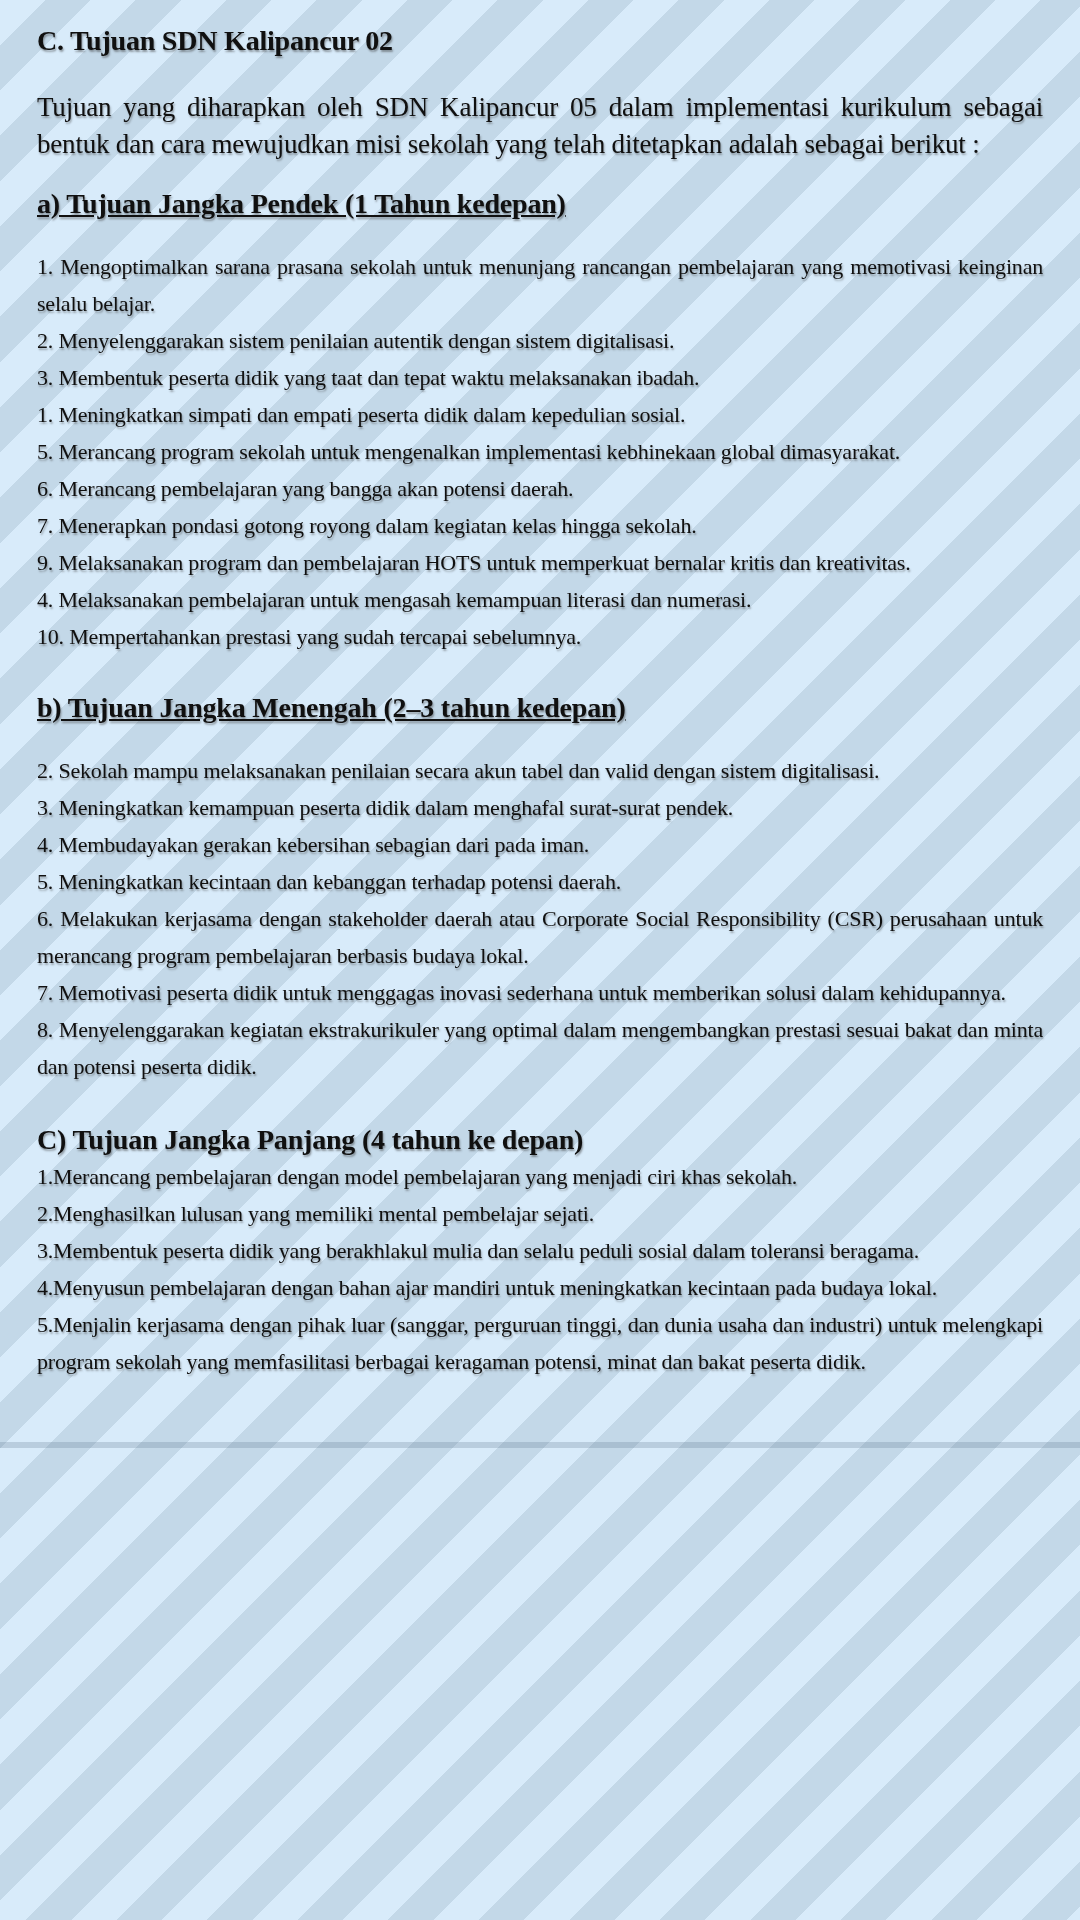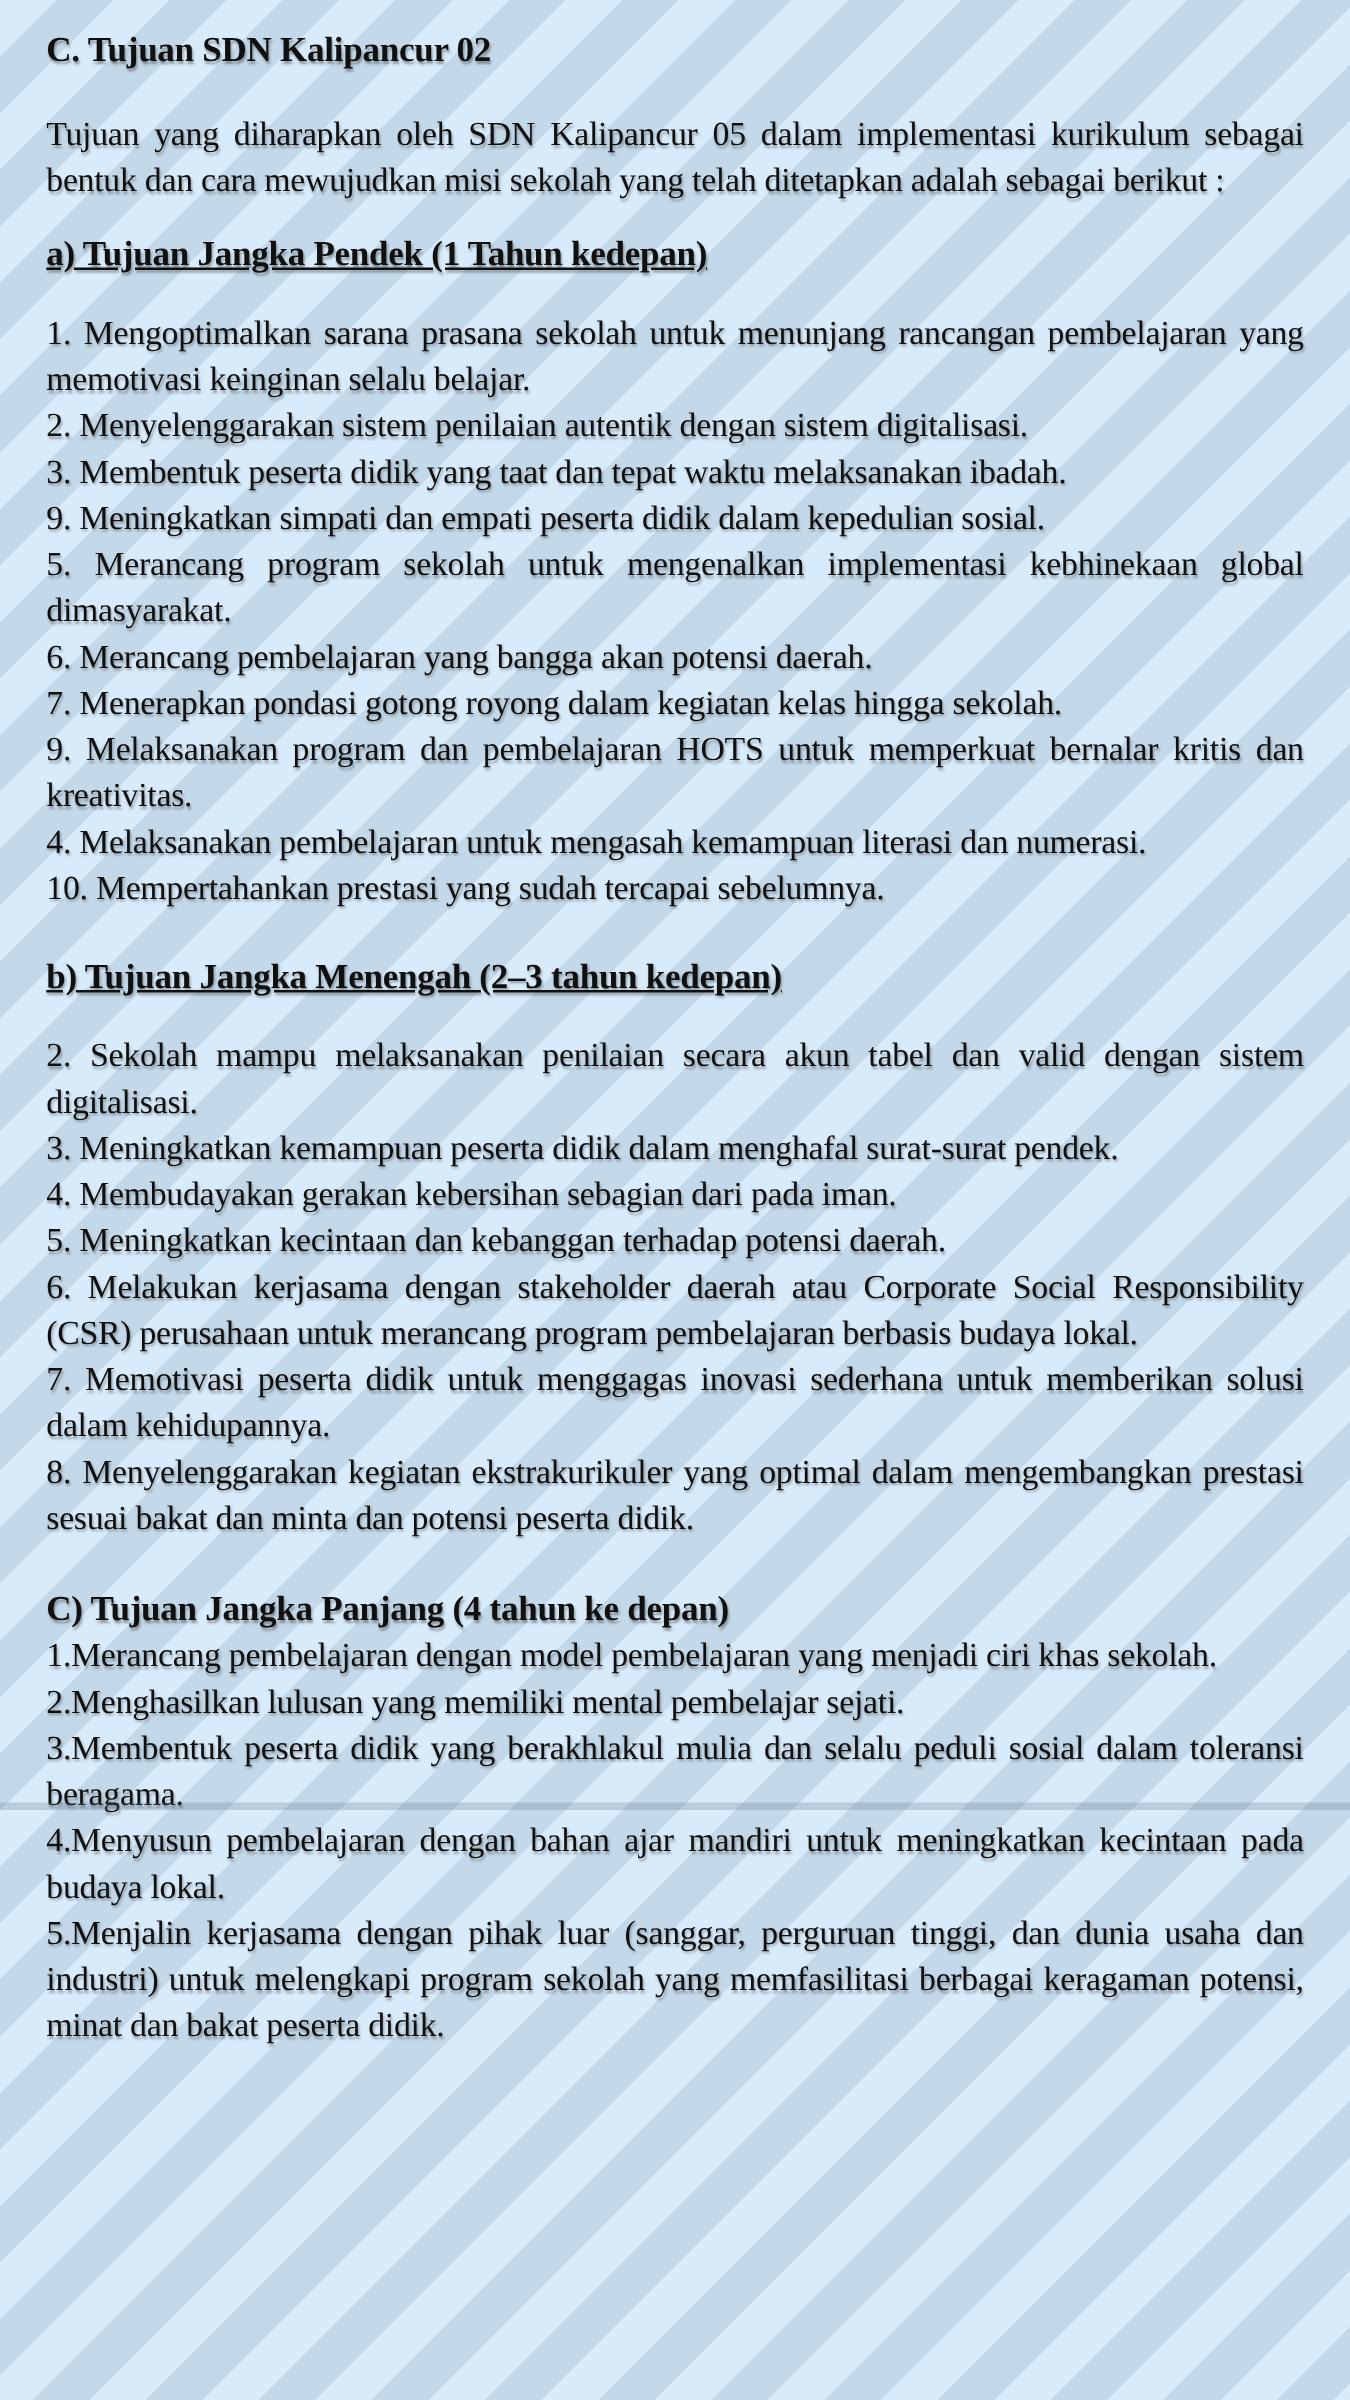"1. Mengoptimalkan sarana prasana sekolah" .items p { font-size: 27px -> 22px }
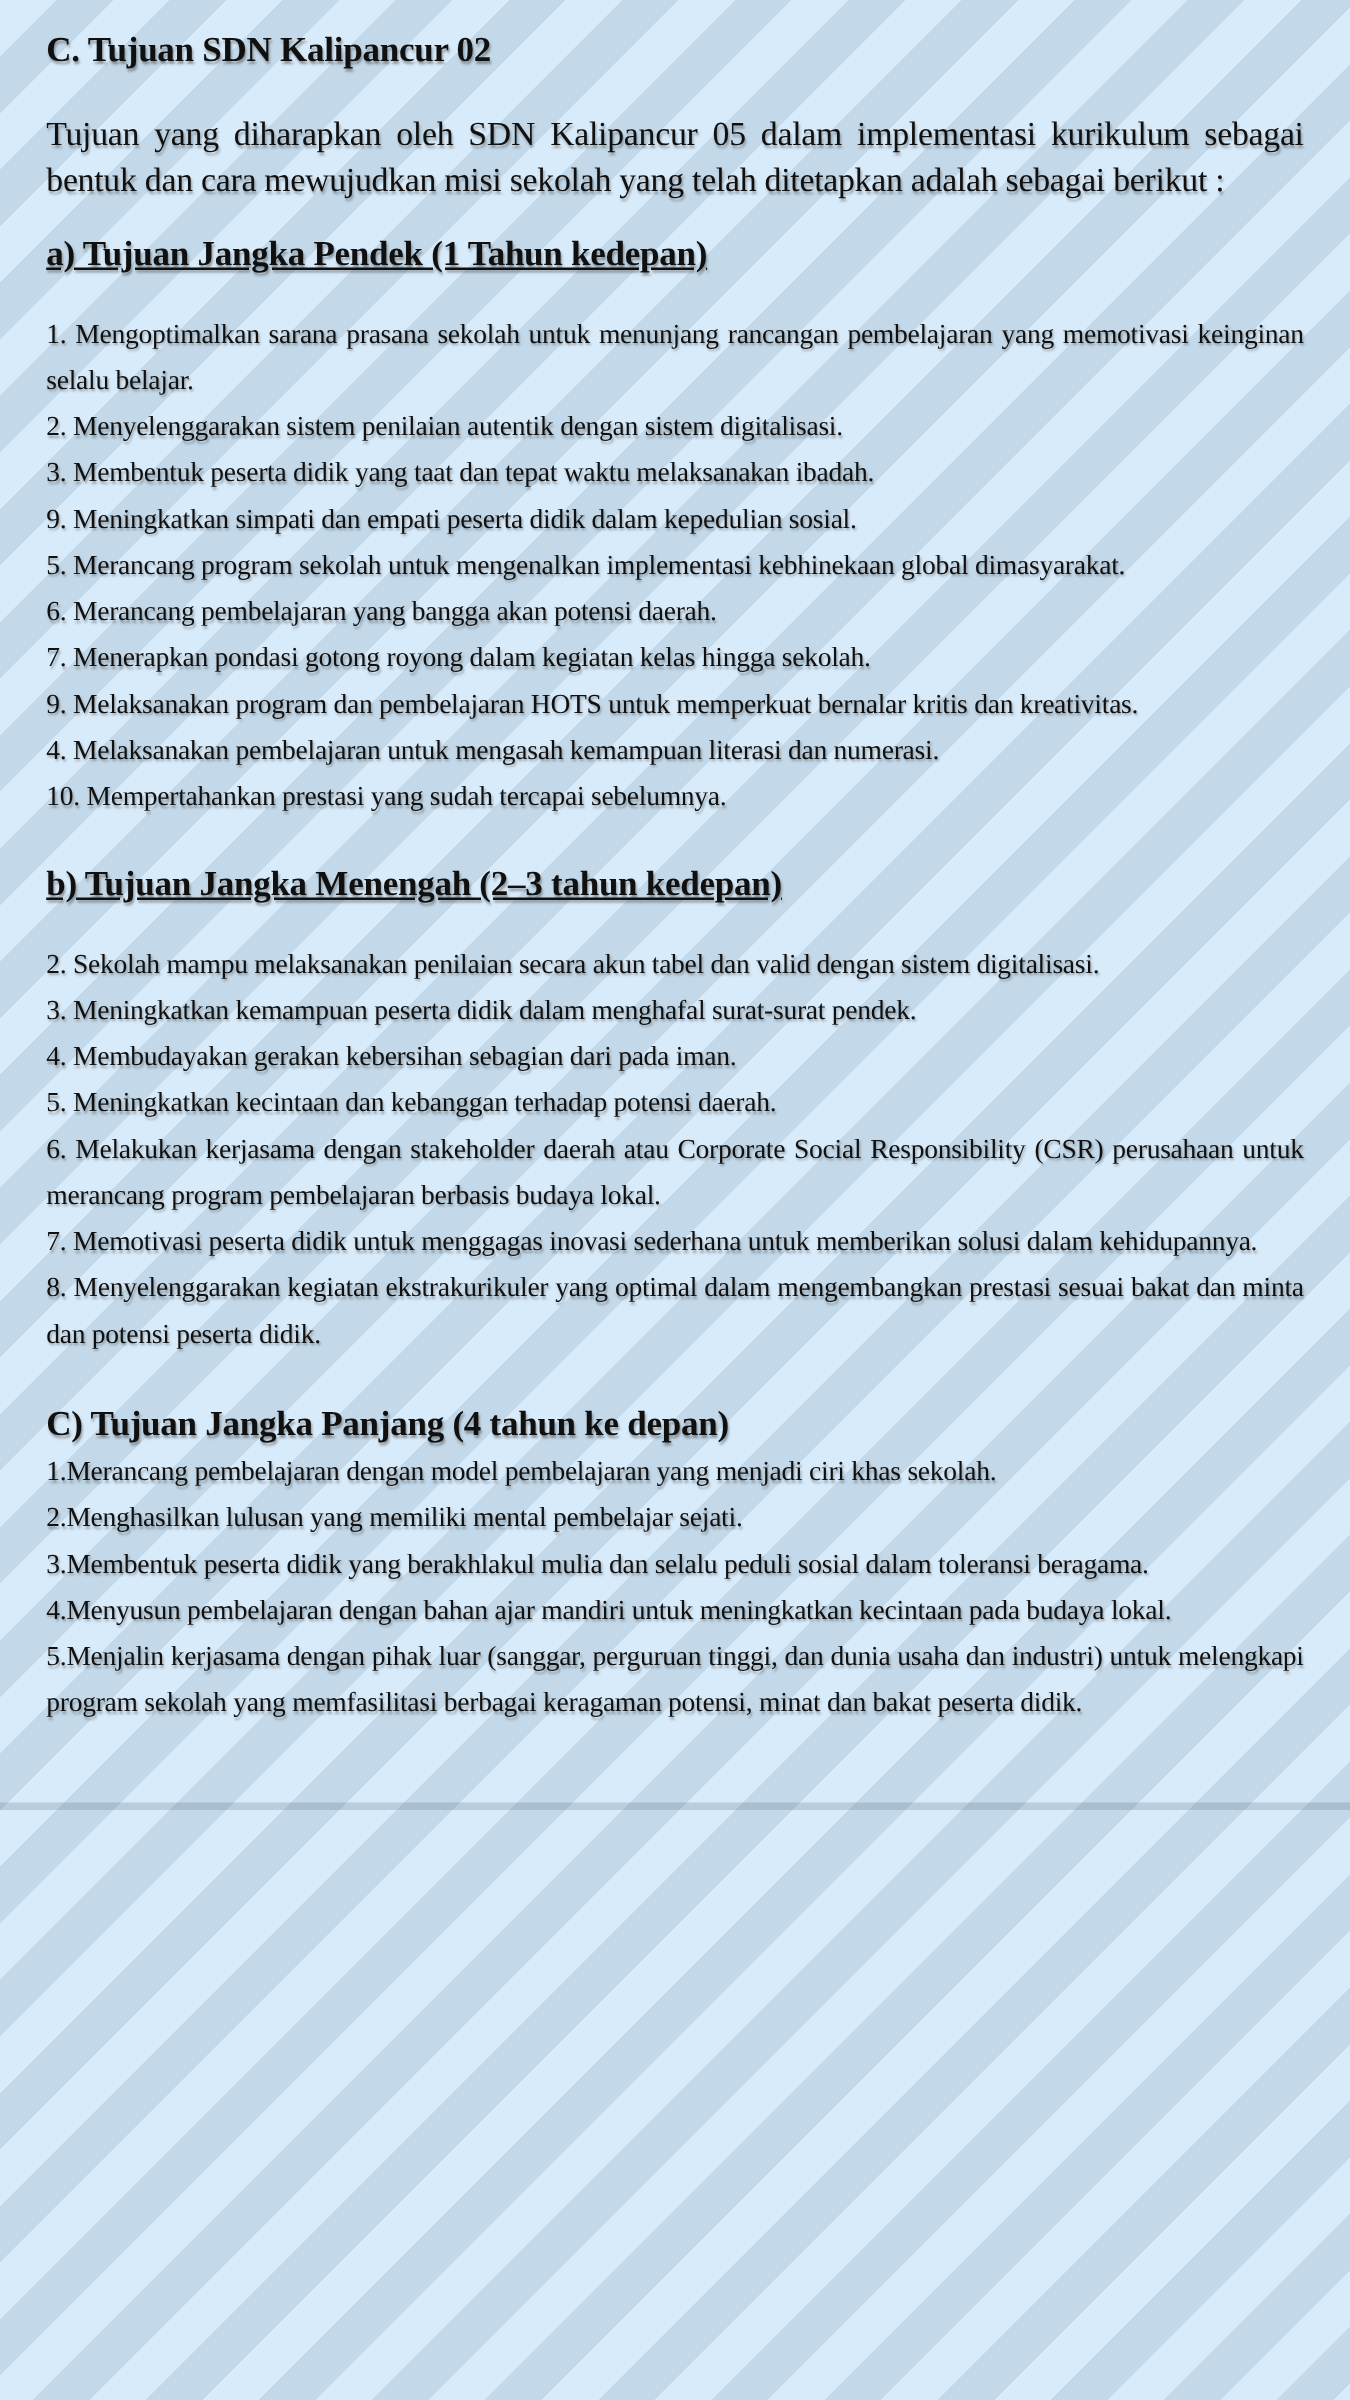"9. Meningkatkan simpati dan empati" p { text: 9 -> 1 }
